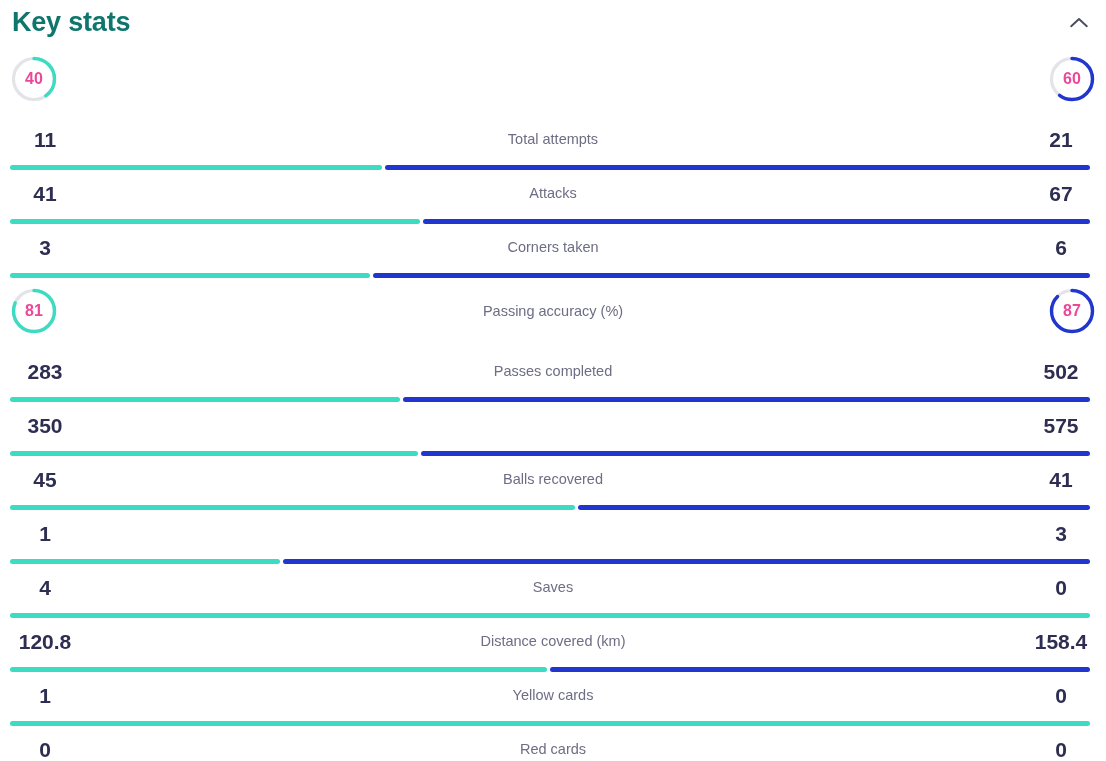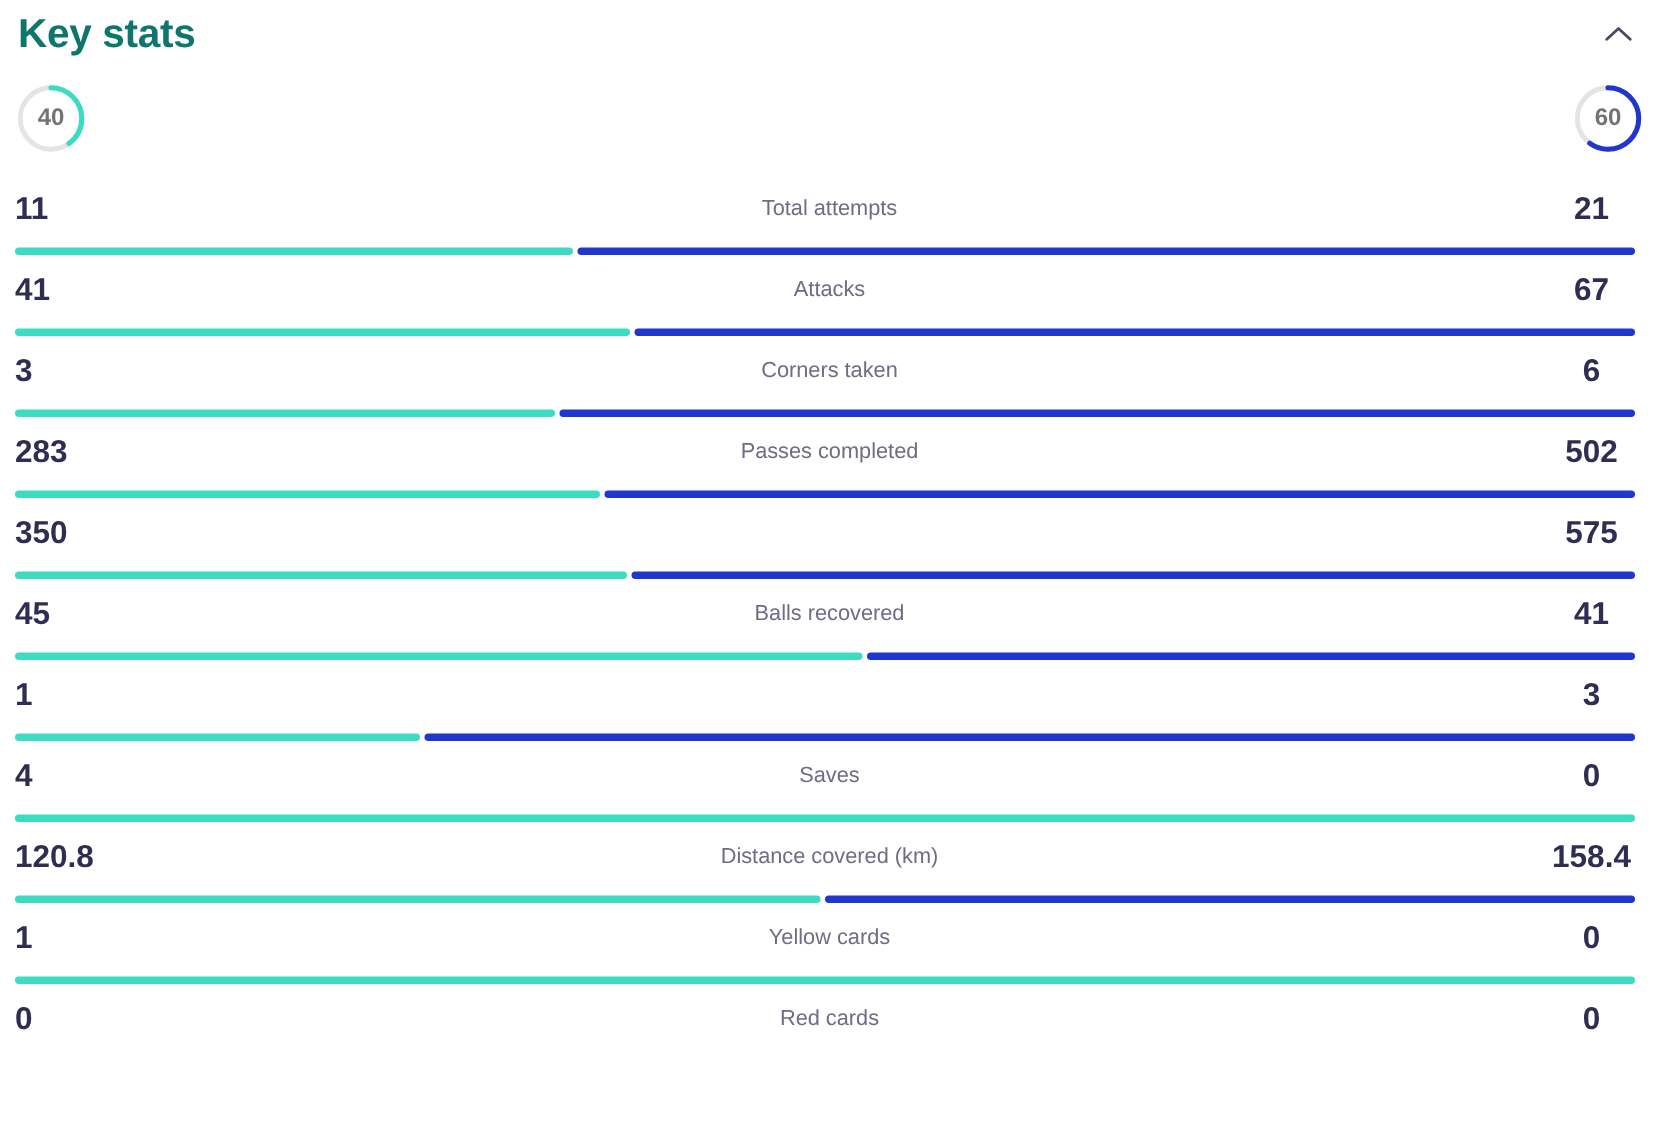"40" .donut-value { color: #737373 -> #ec4899 }
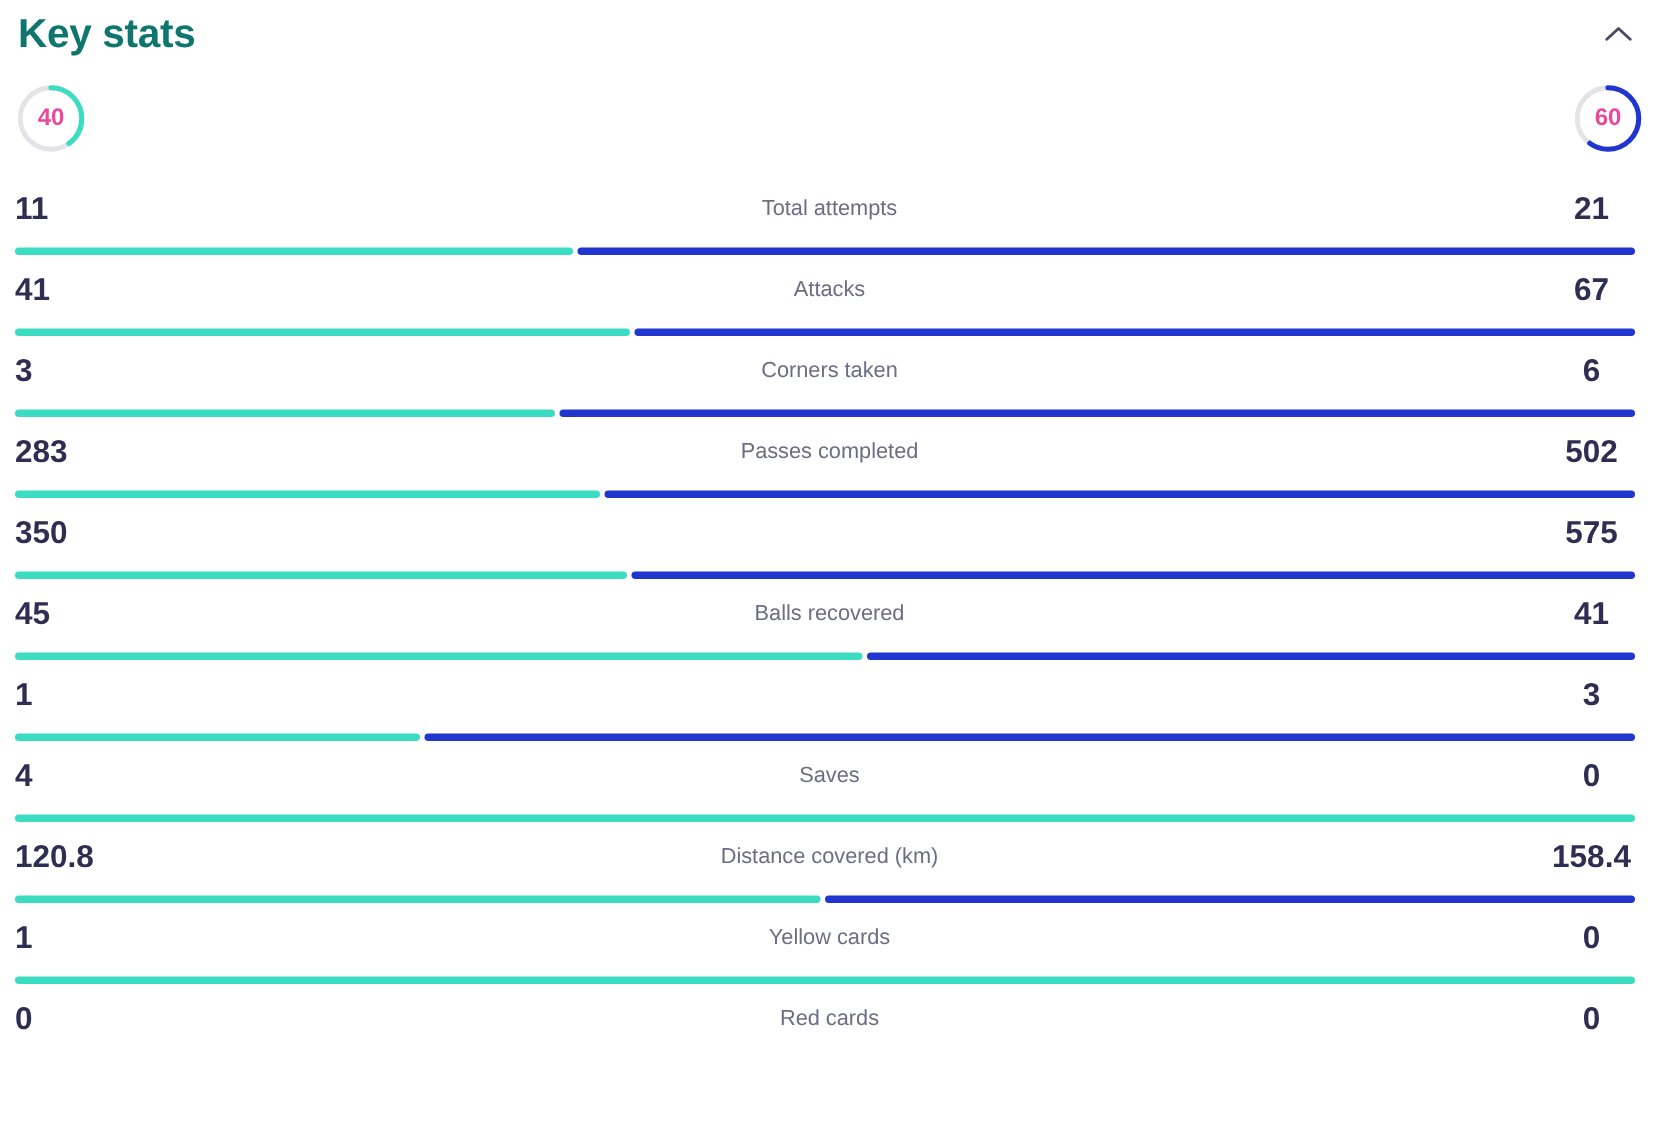"11" .stat-value.left { text-align: left -> center }
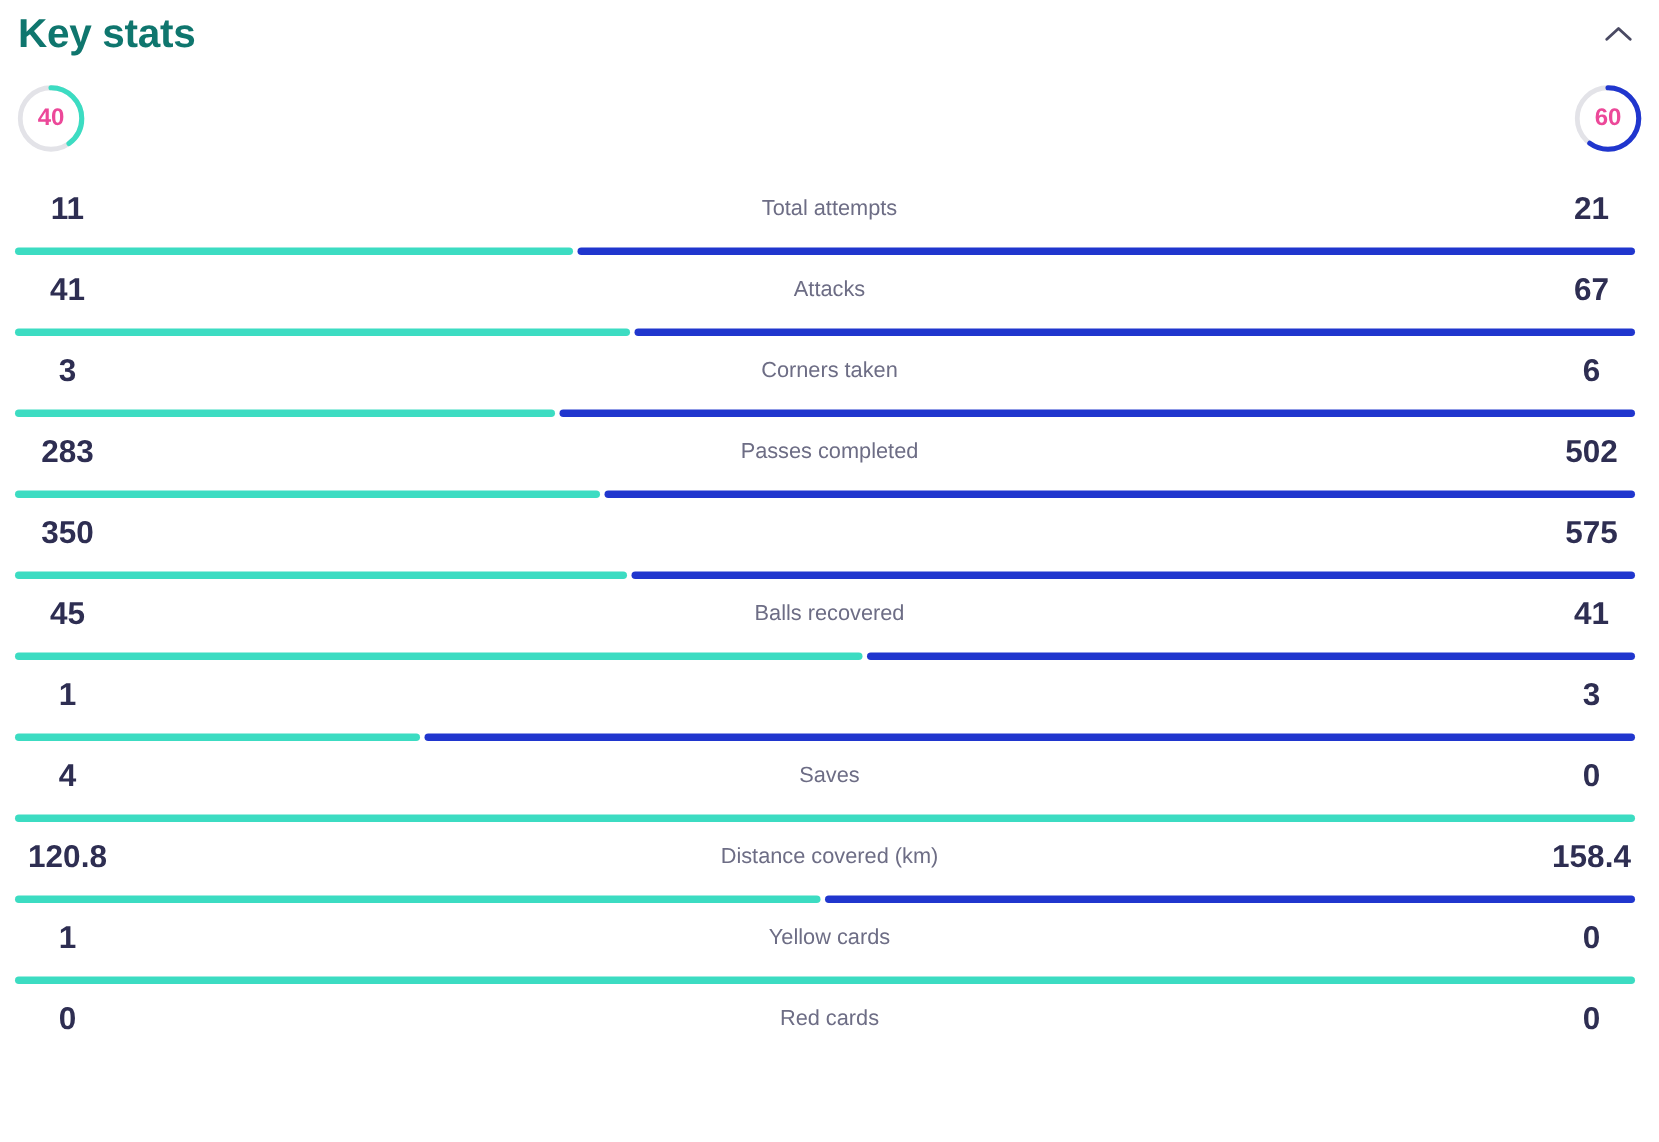"81" div.stat-row { html: none -> <div> <div> <svg> <circle></circle> <circle></circle> </svg> <div>81</div> </div> <div>Passing accuracy (%)</div> <div> <svg> <circle></circle> <circle></circle> </svg> <div>87</div> </div> </div> }
